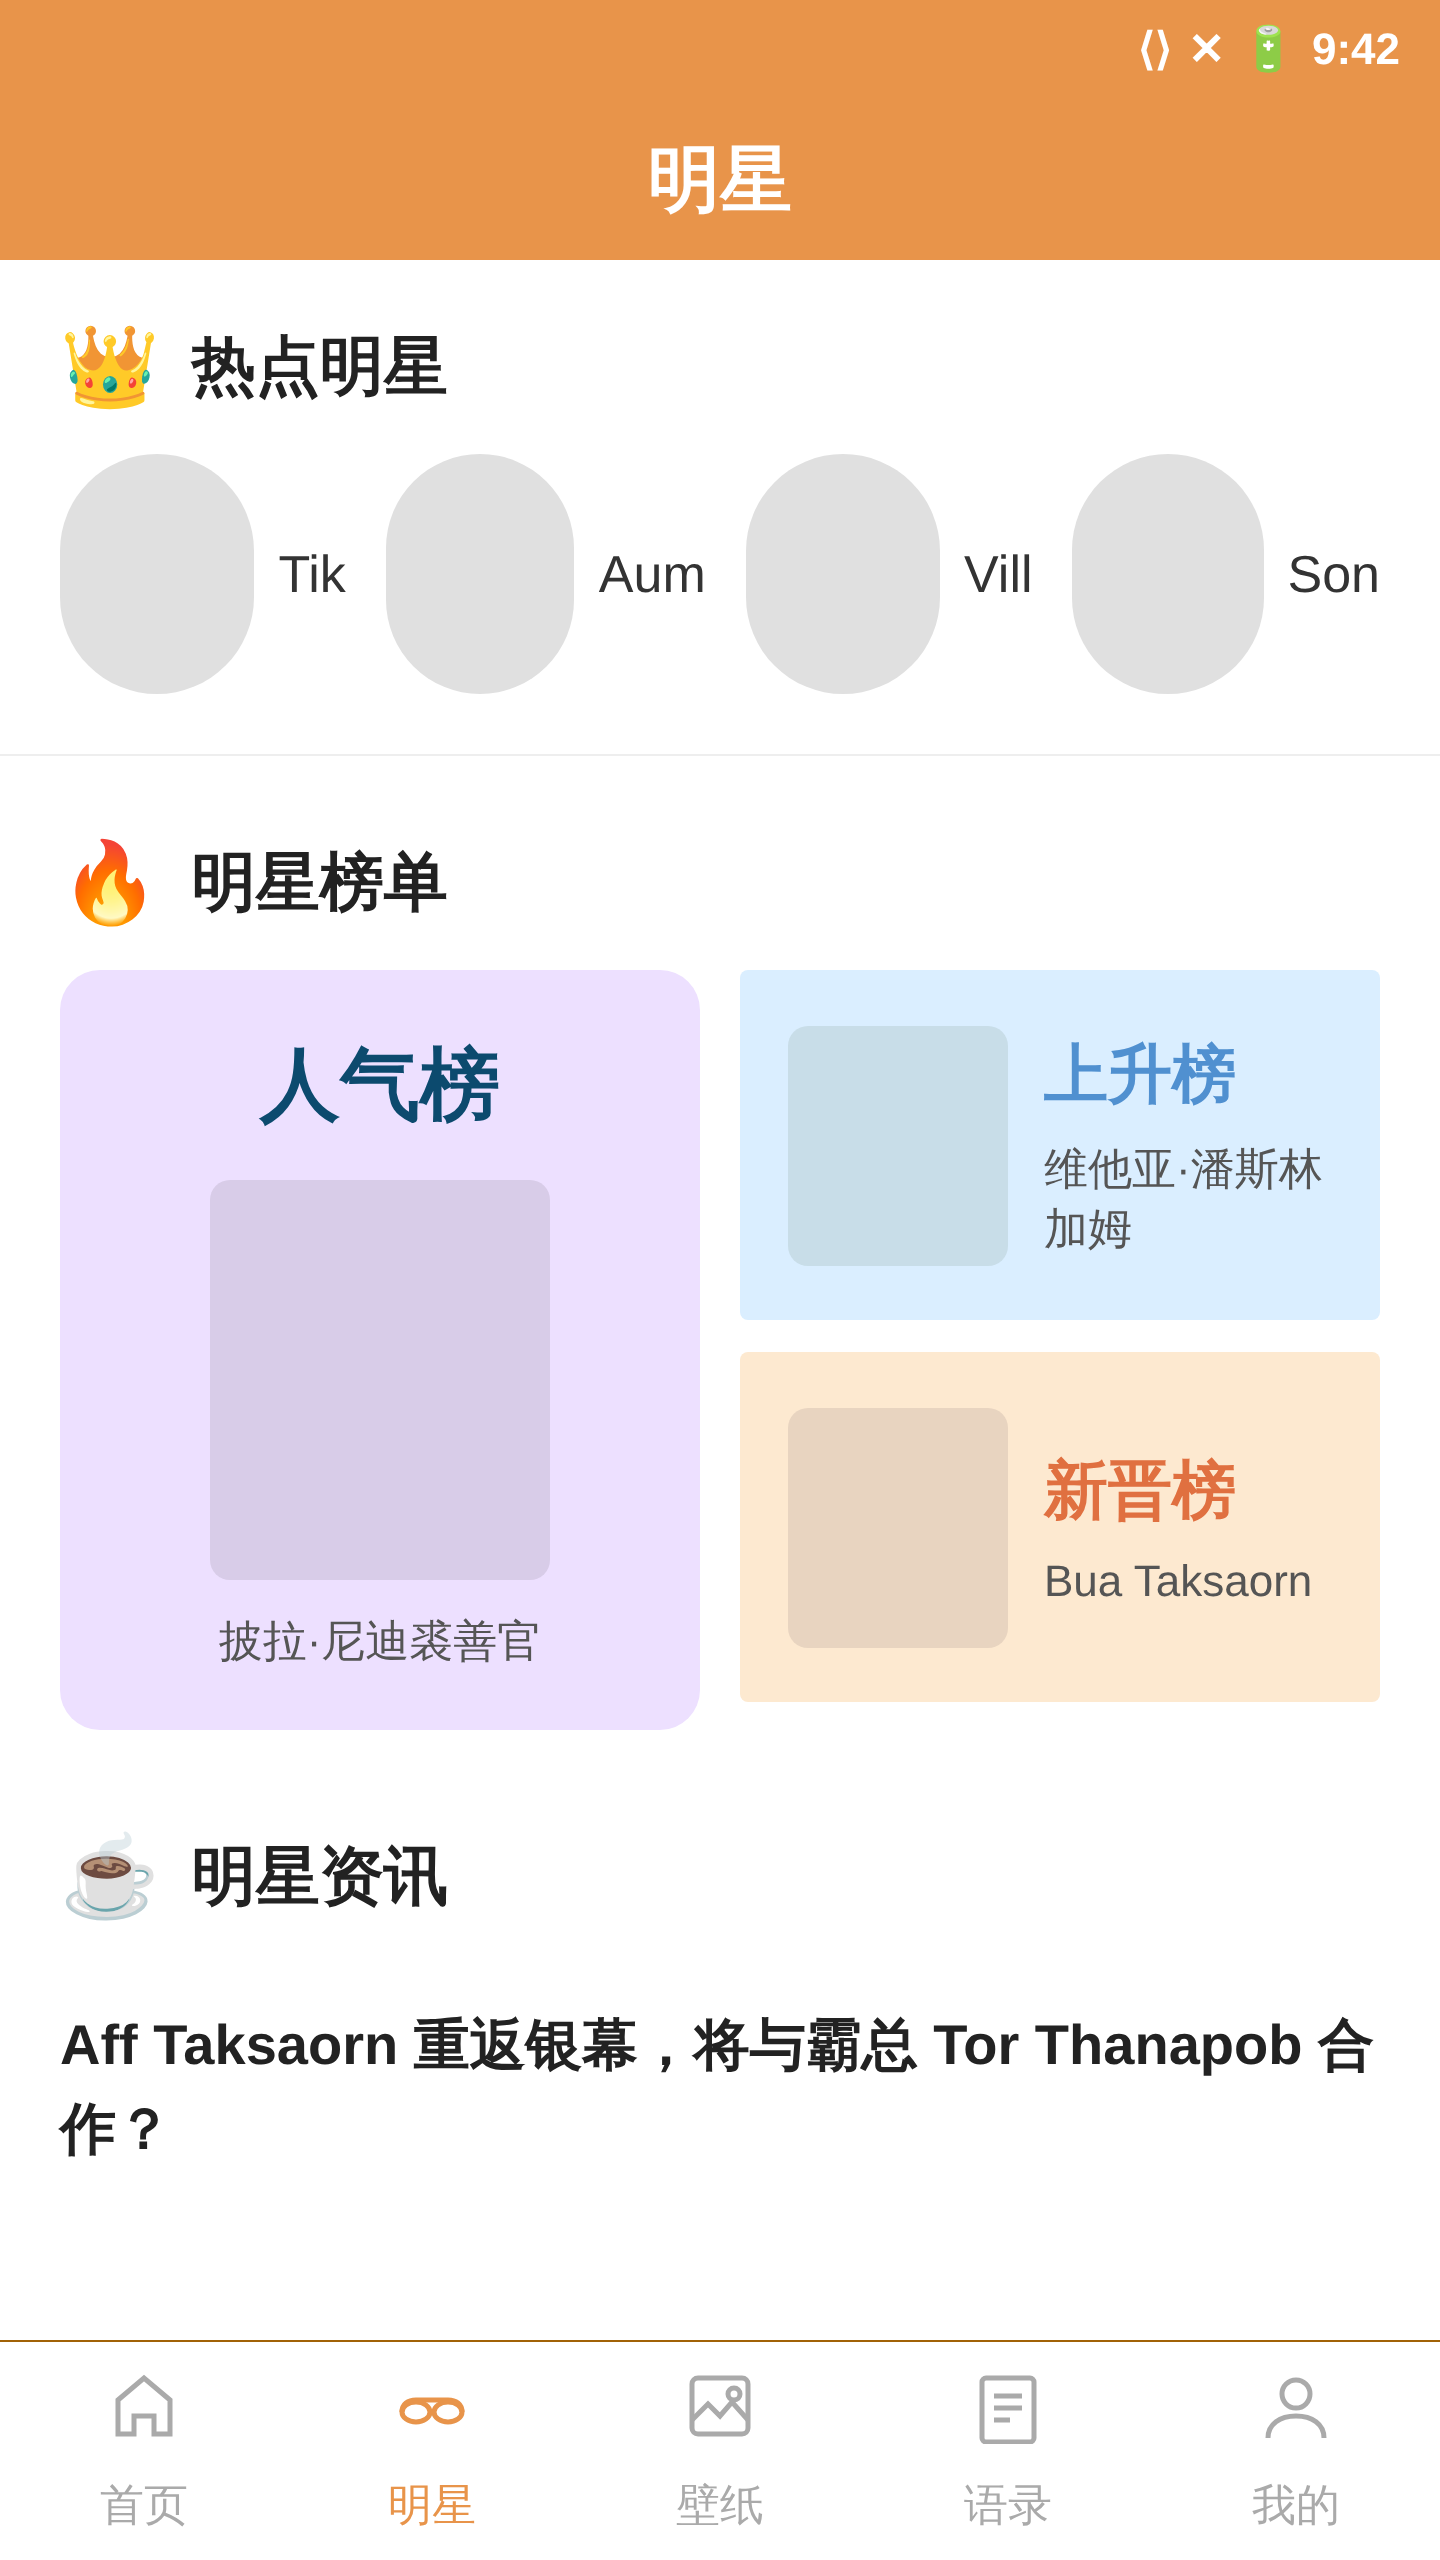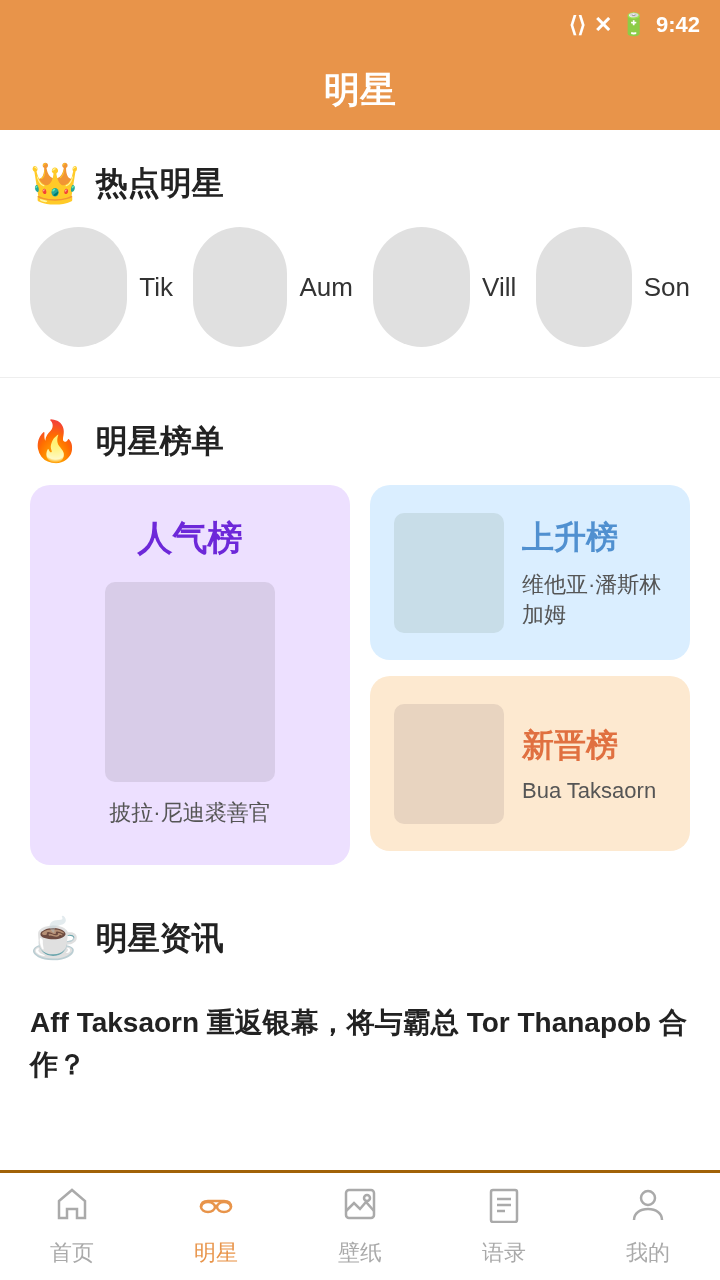"人气榜" .chart-card-title-large { color: #6d28d9 -> #0c4a6e; font-size: 35px -> 40px }
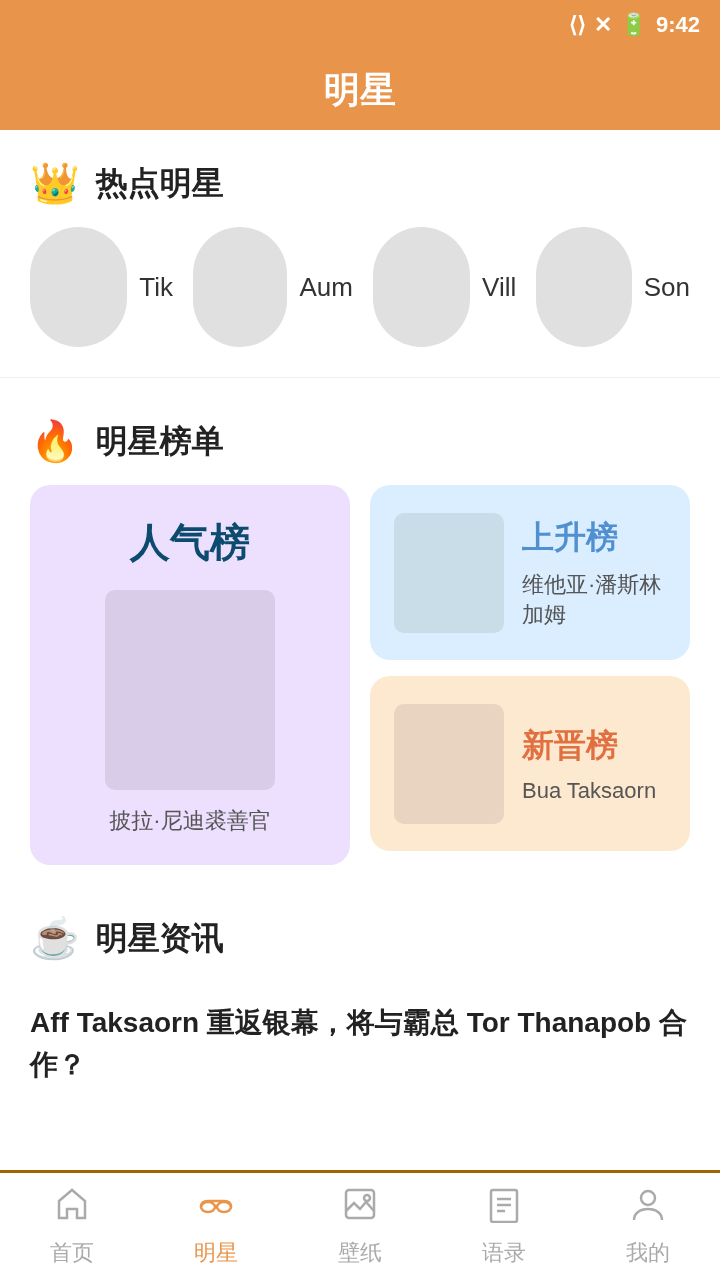"上升榜" .chart-card-small { border-radius: 20px -> 4px }
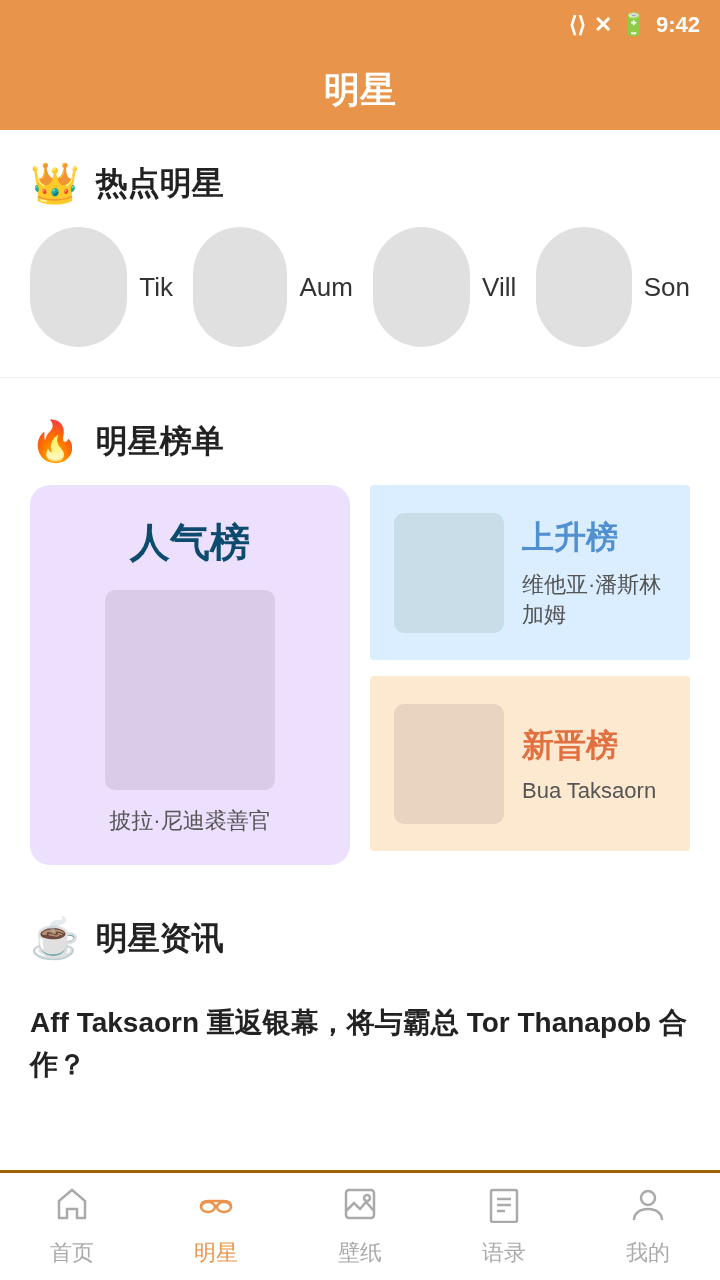"首页" .bottom-nav { border-top: 3px solid #a16207 -> 1px solid #a16207 }
